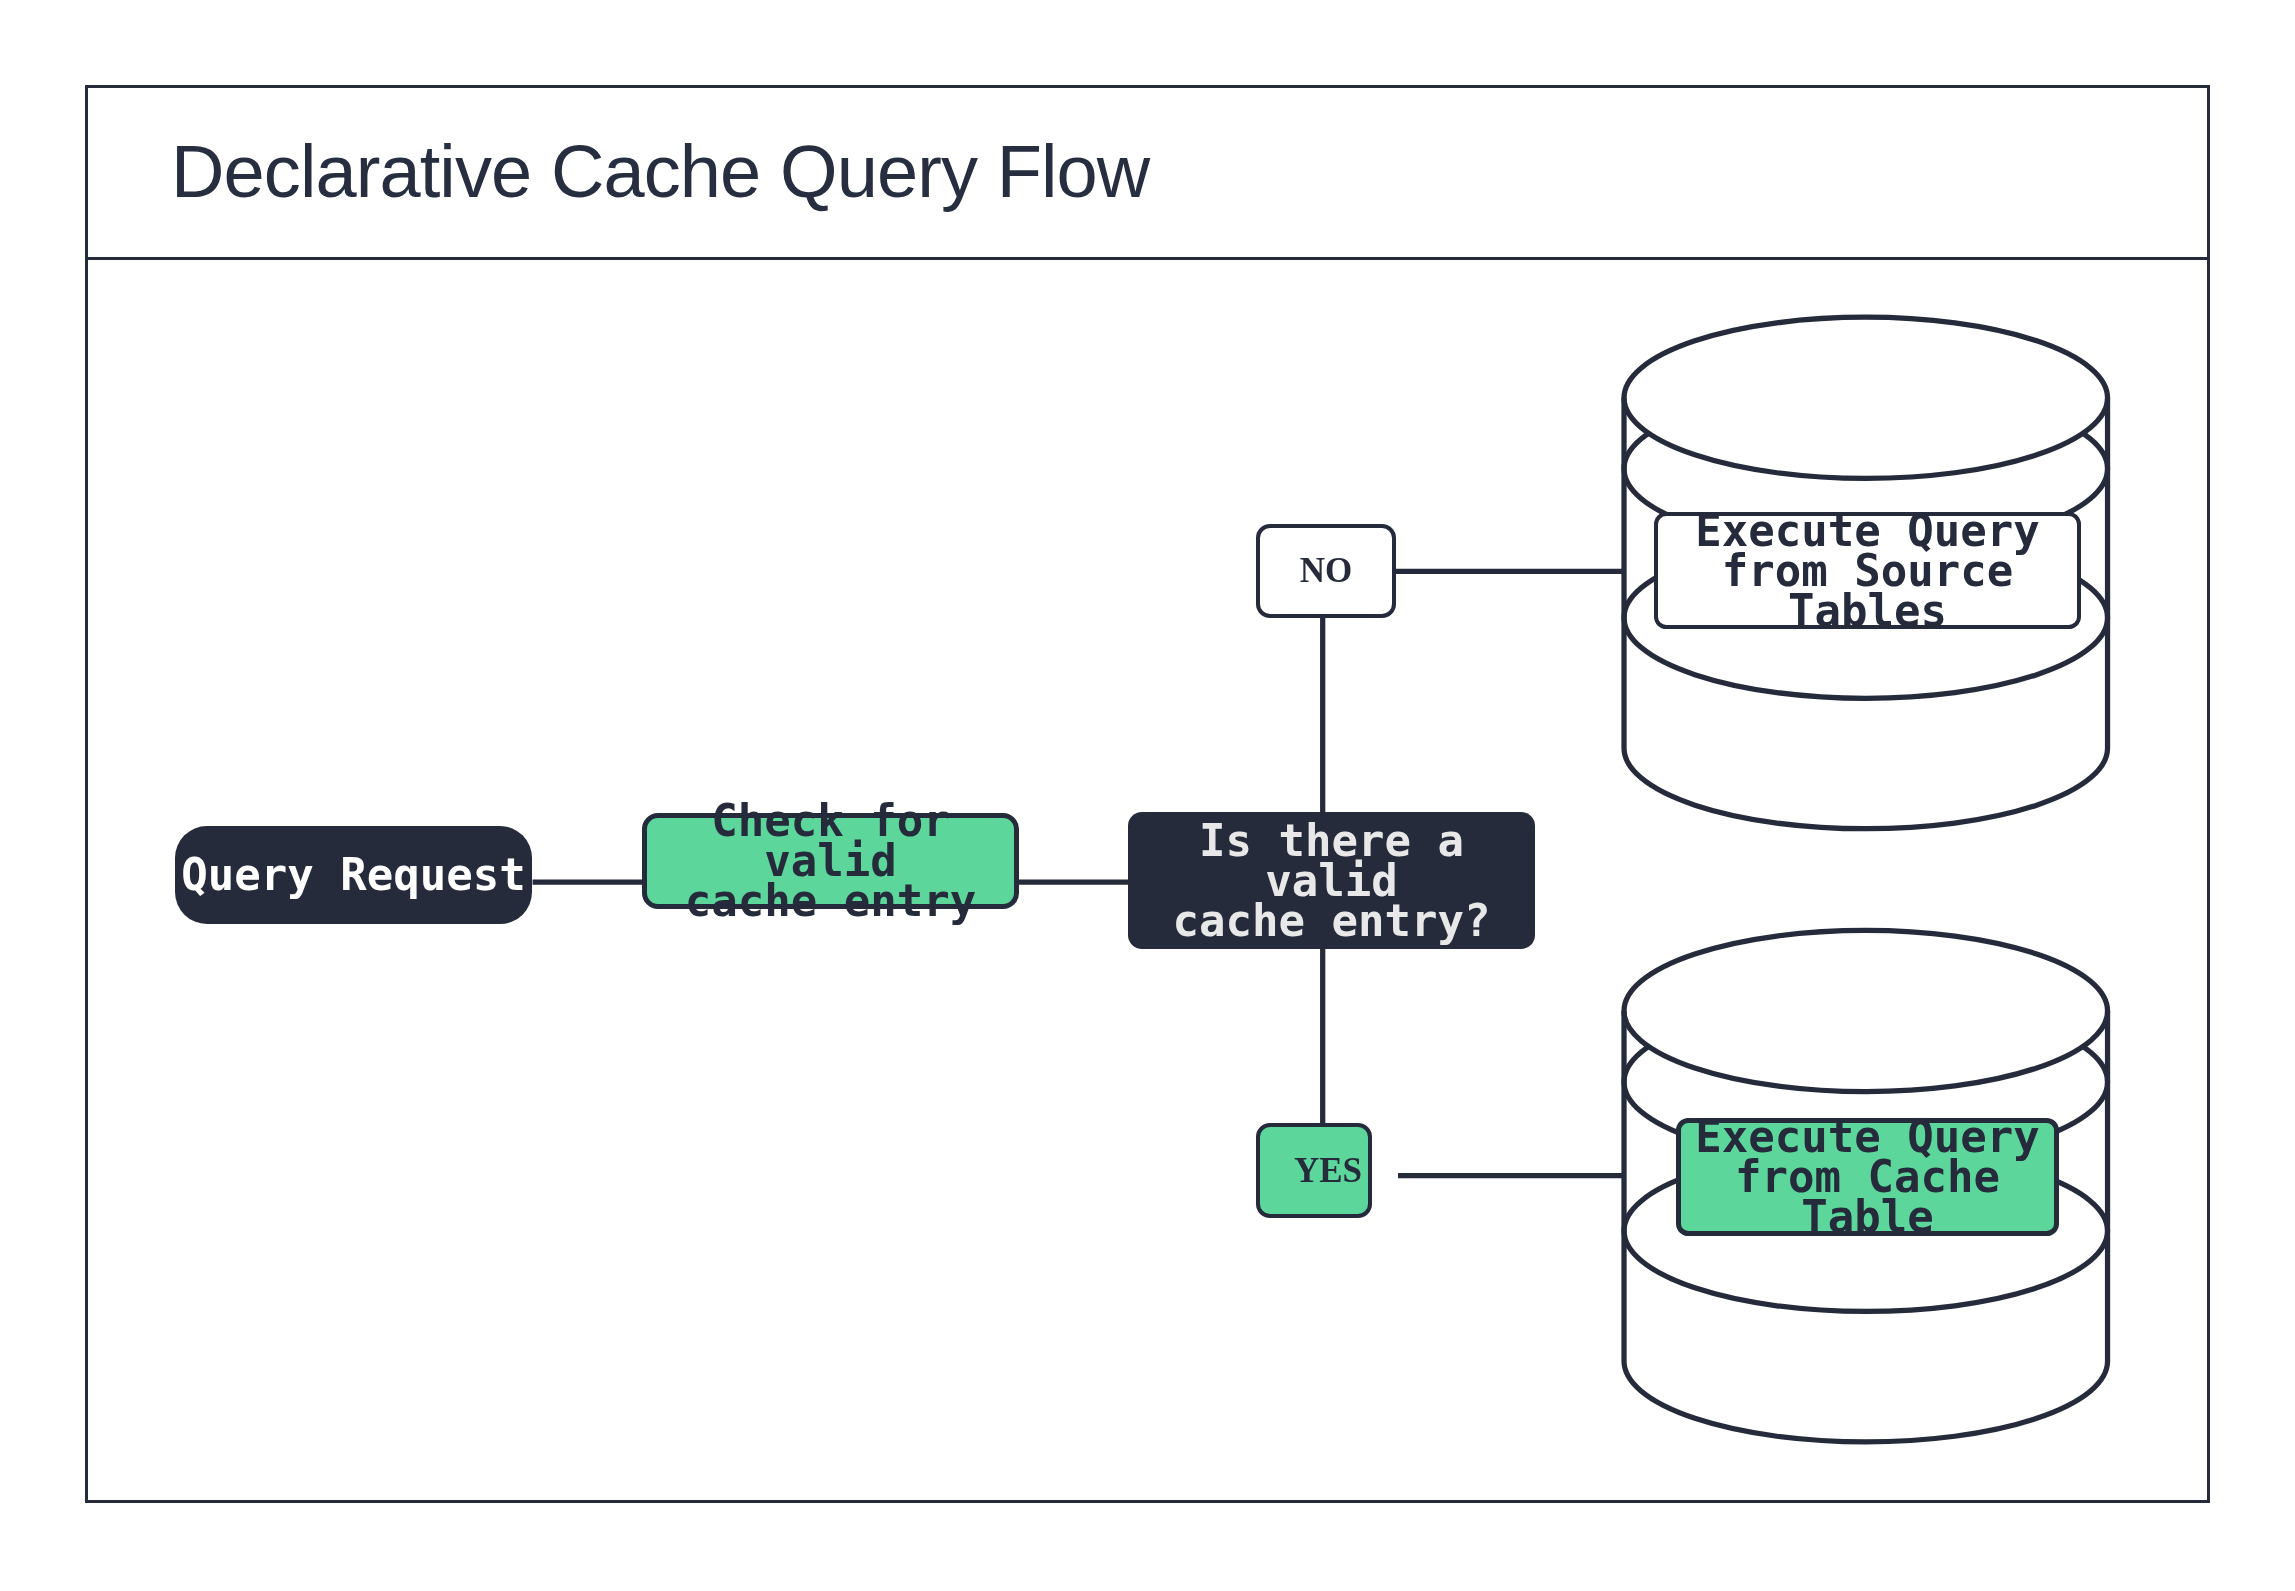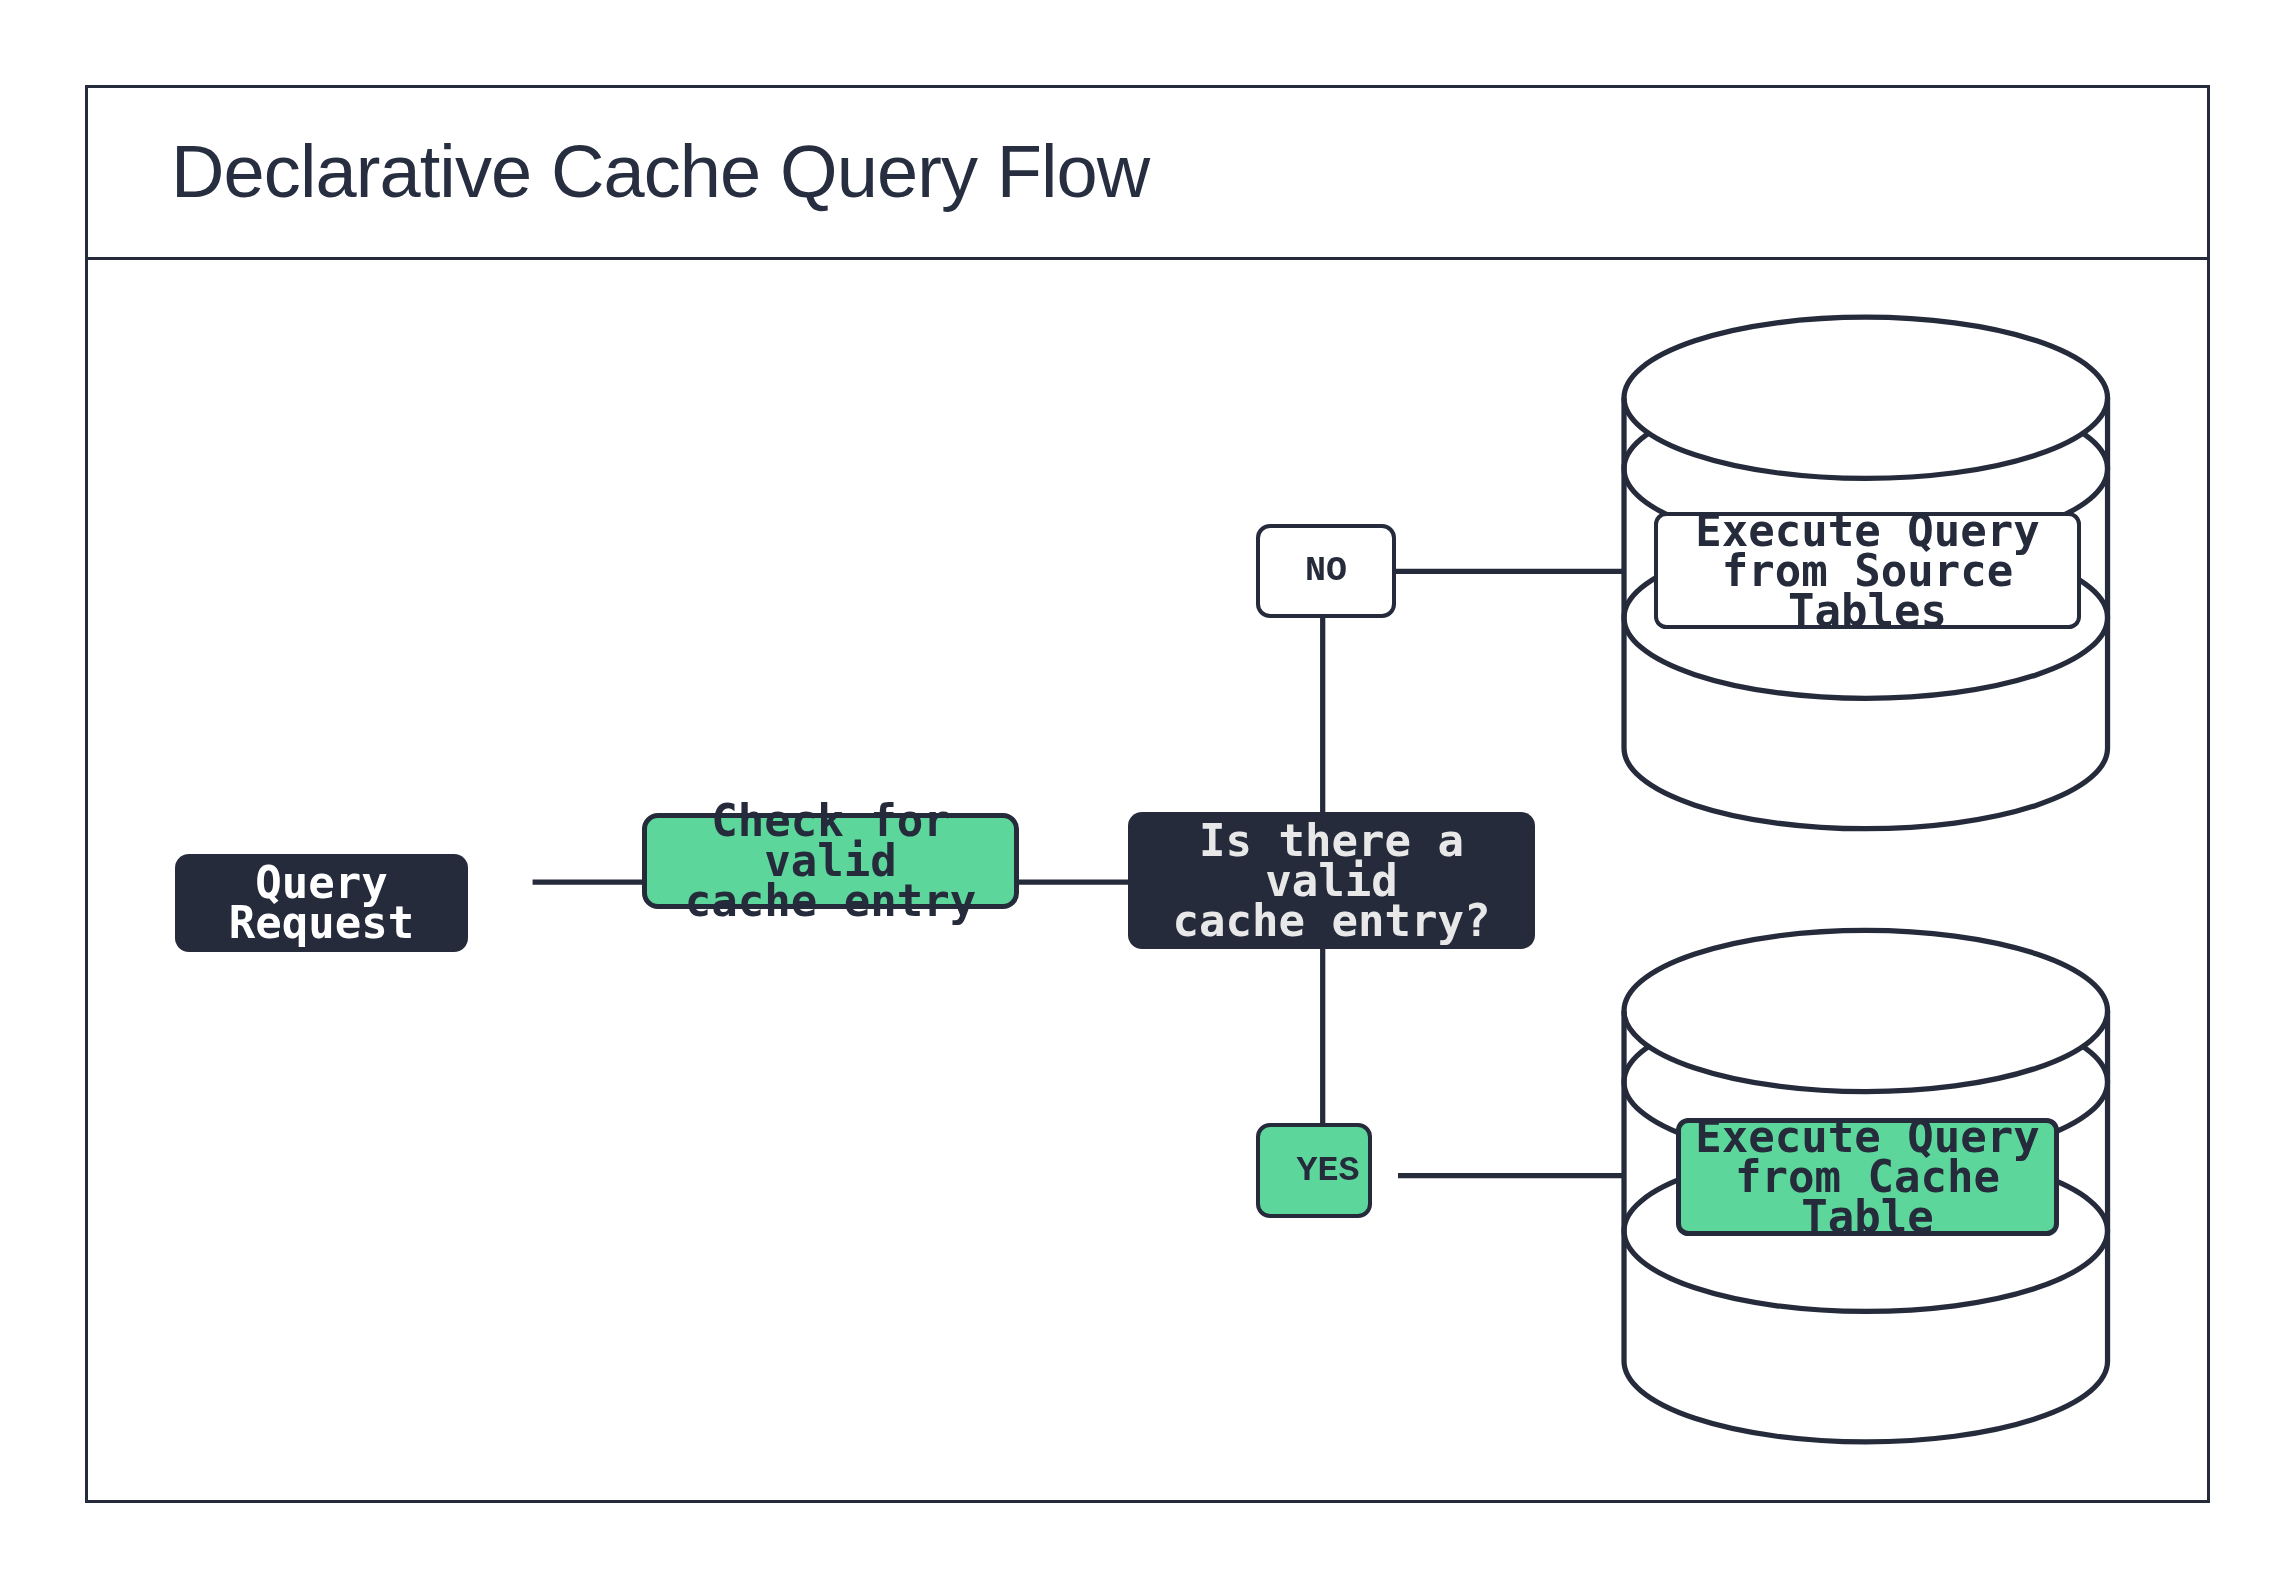"NO" .edge-label { font-family: Liberation Mono, monospace -> Liberation Serif, serif }
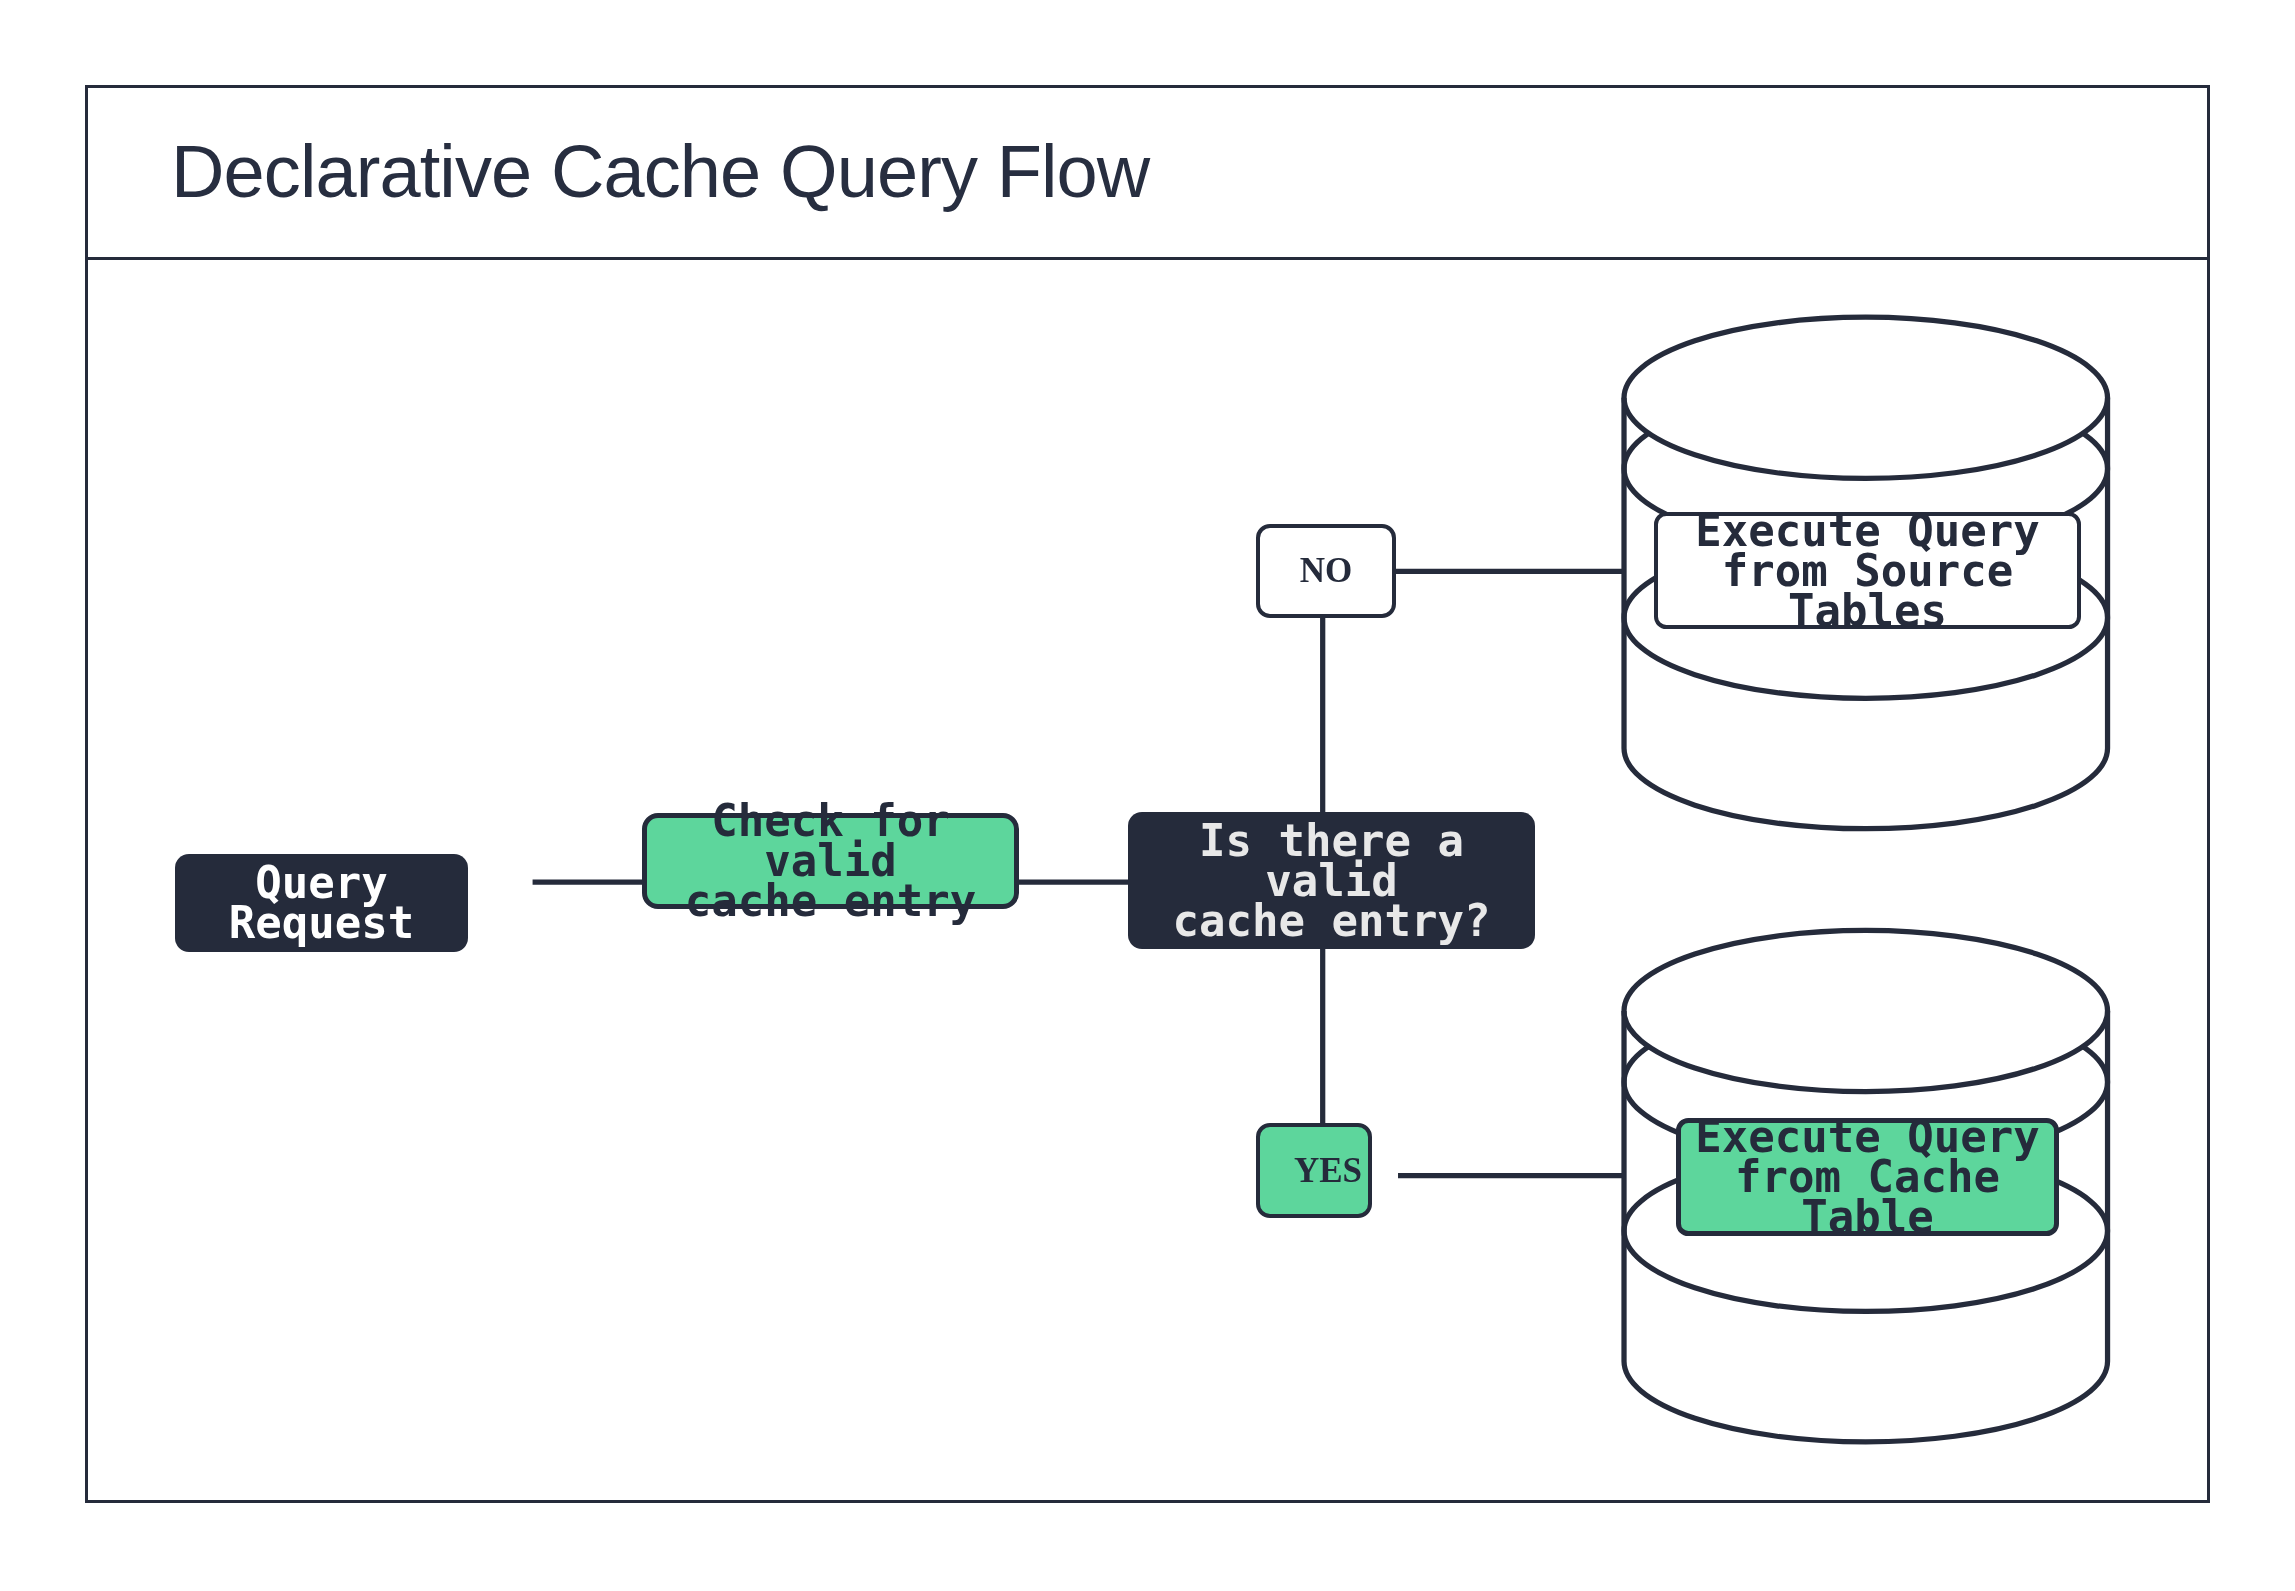"Query Request" #query-request { border-radius: none -> 32px; top: 854px -> 826px; width: 293px -> 357px }
